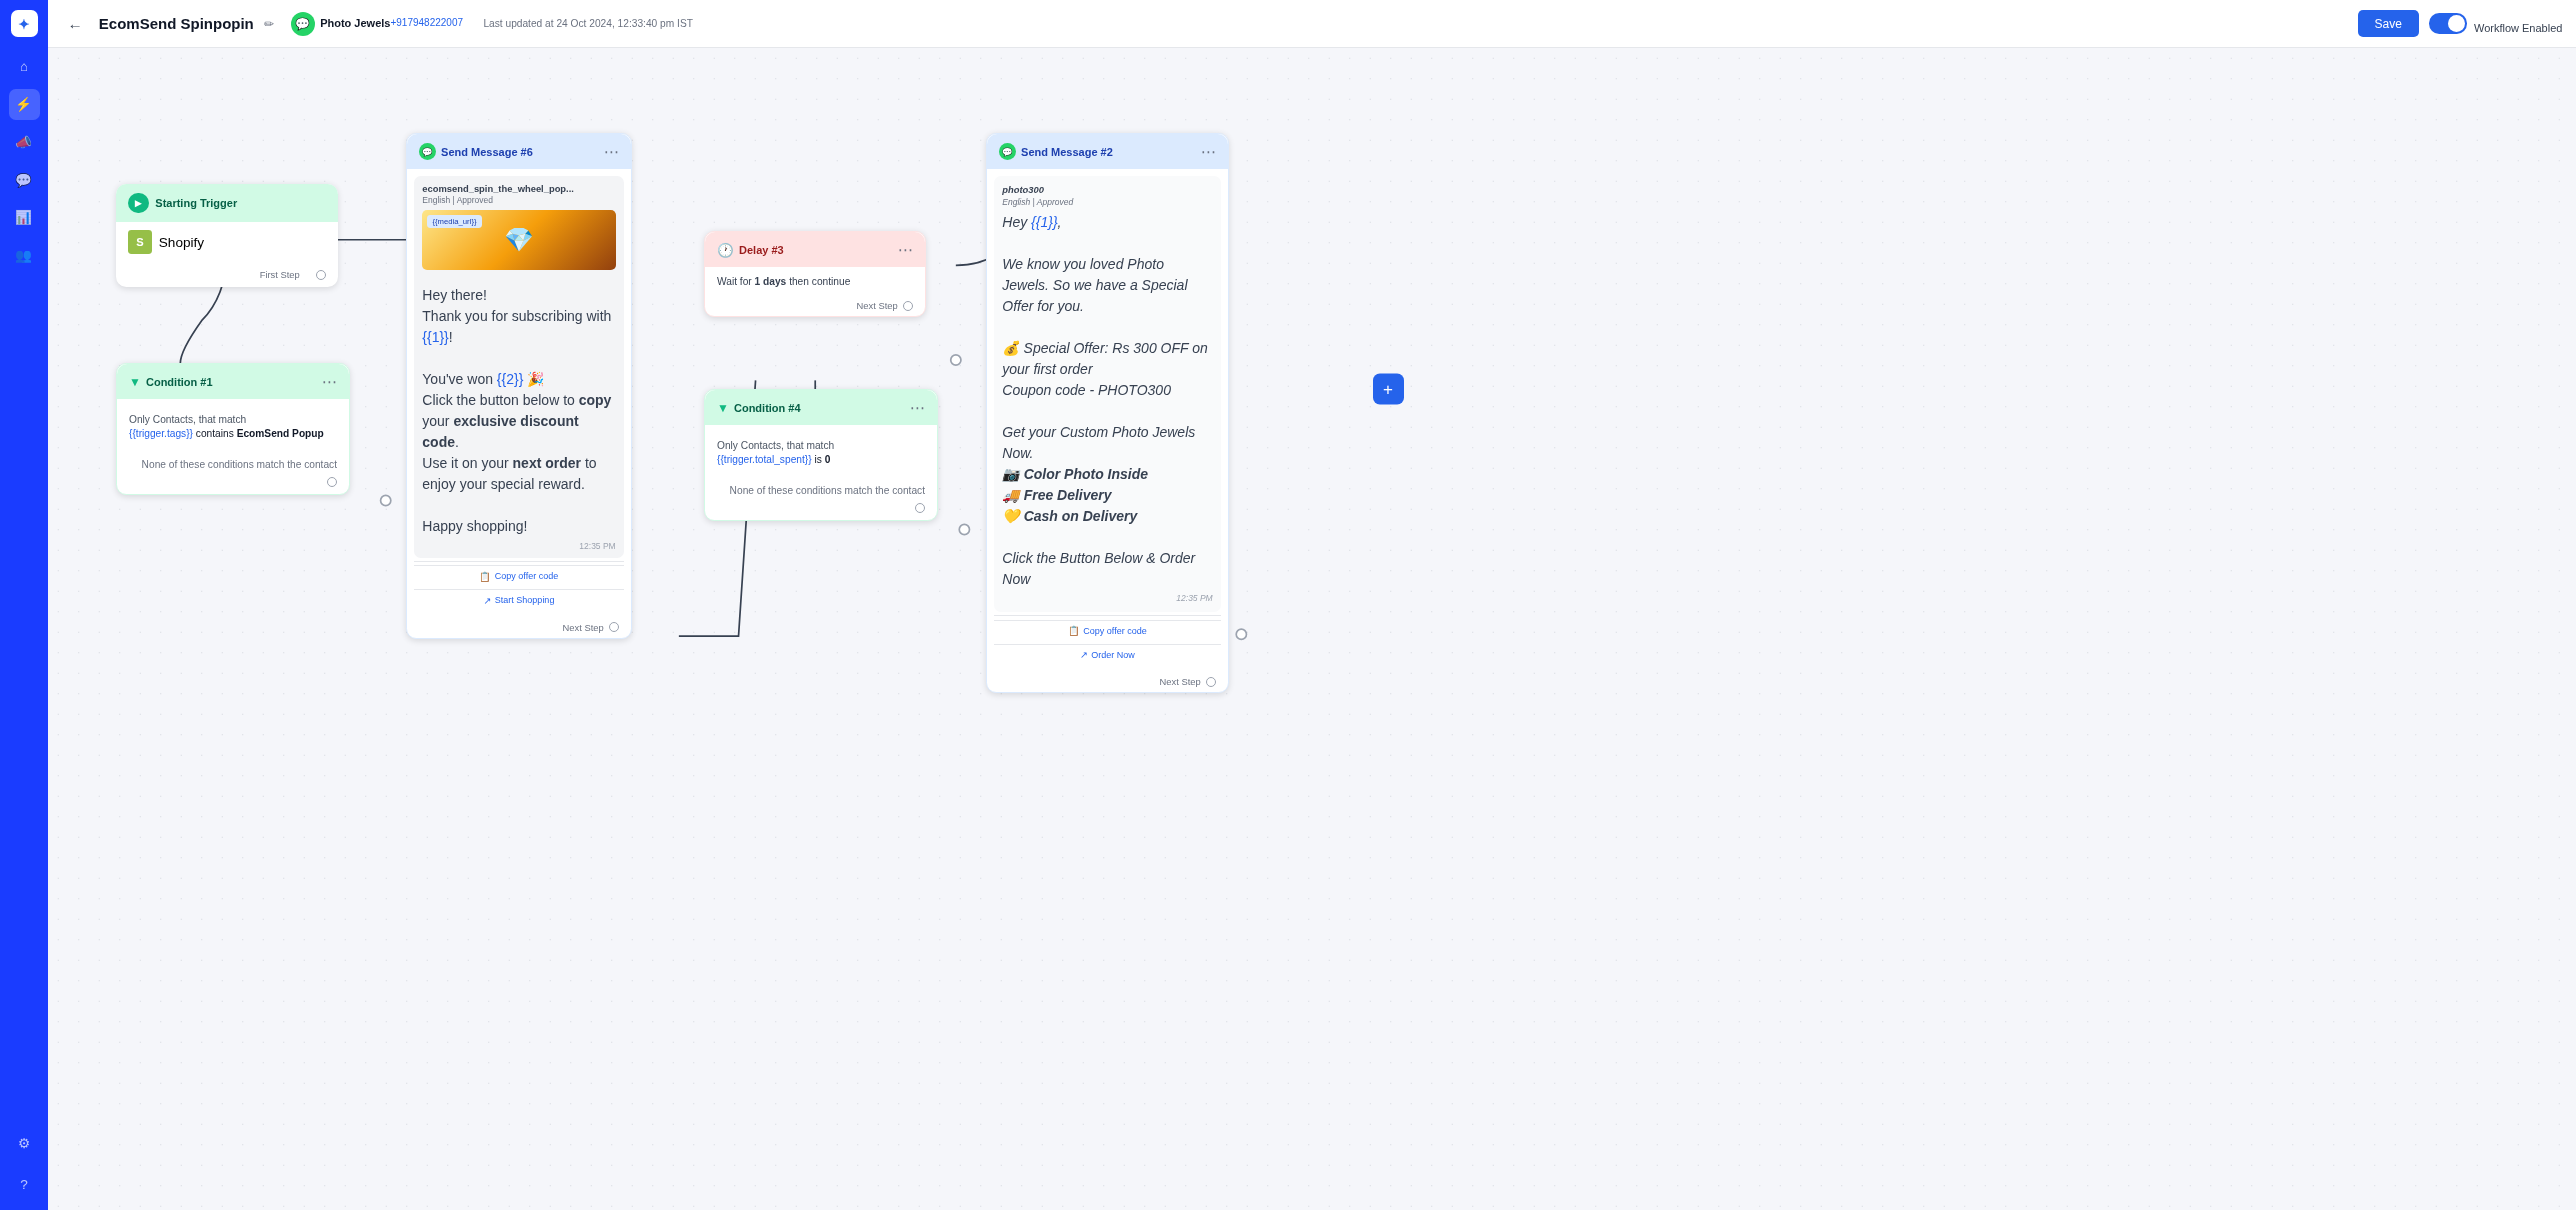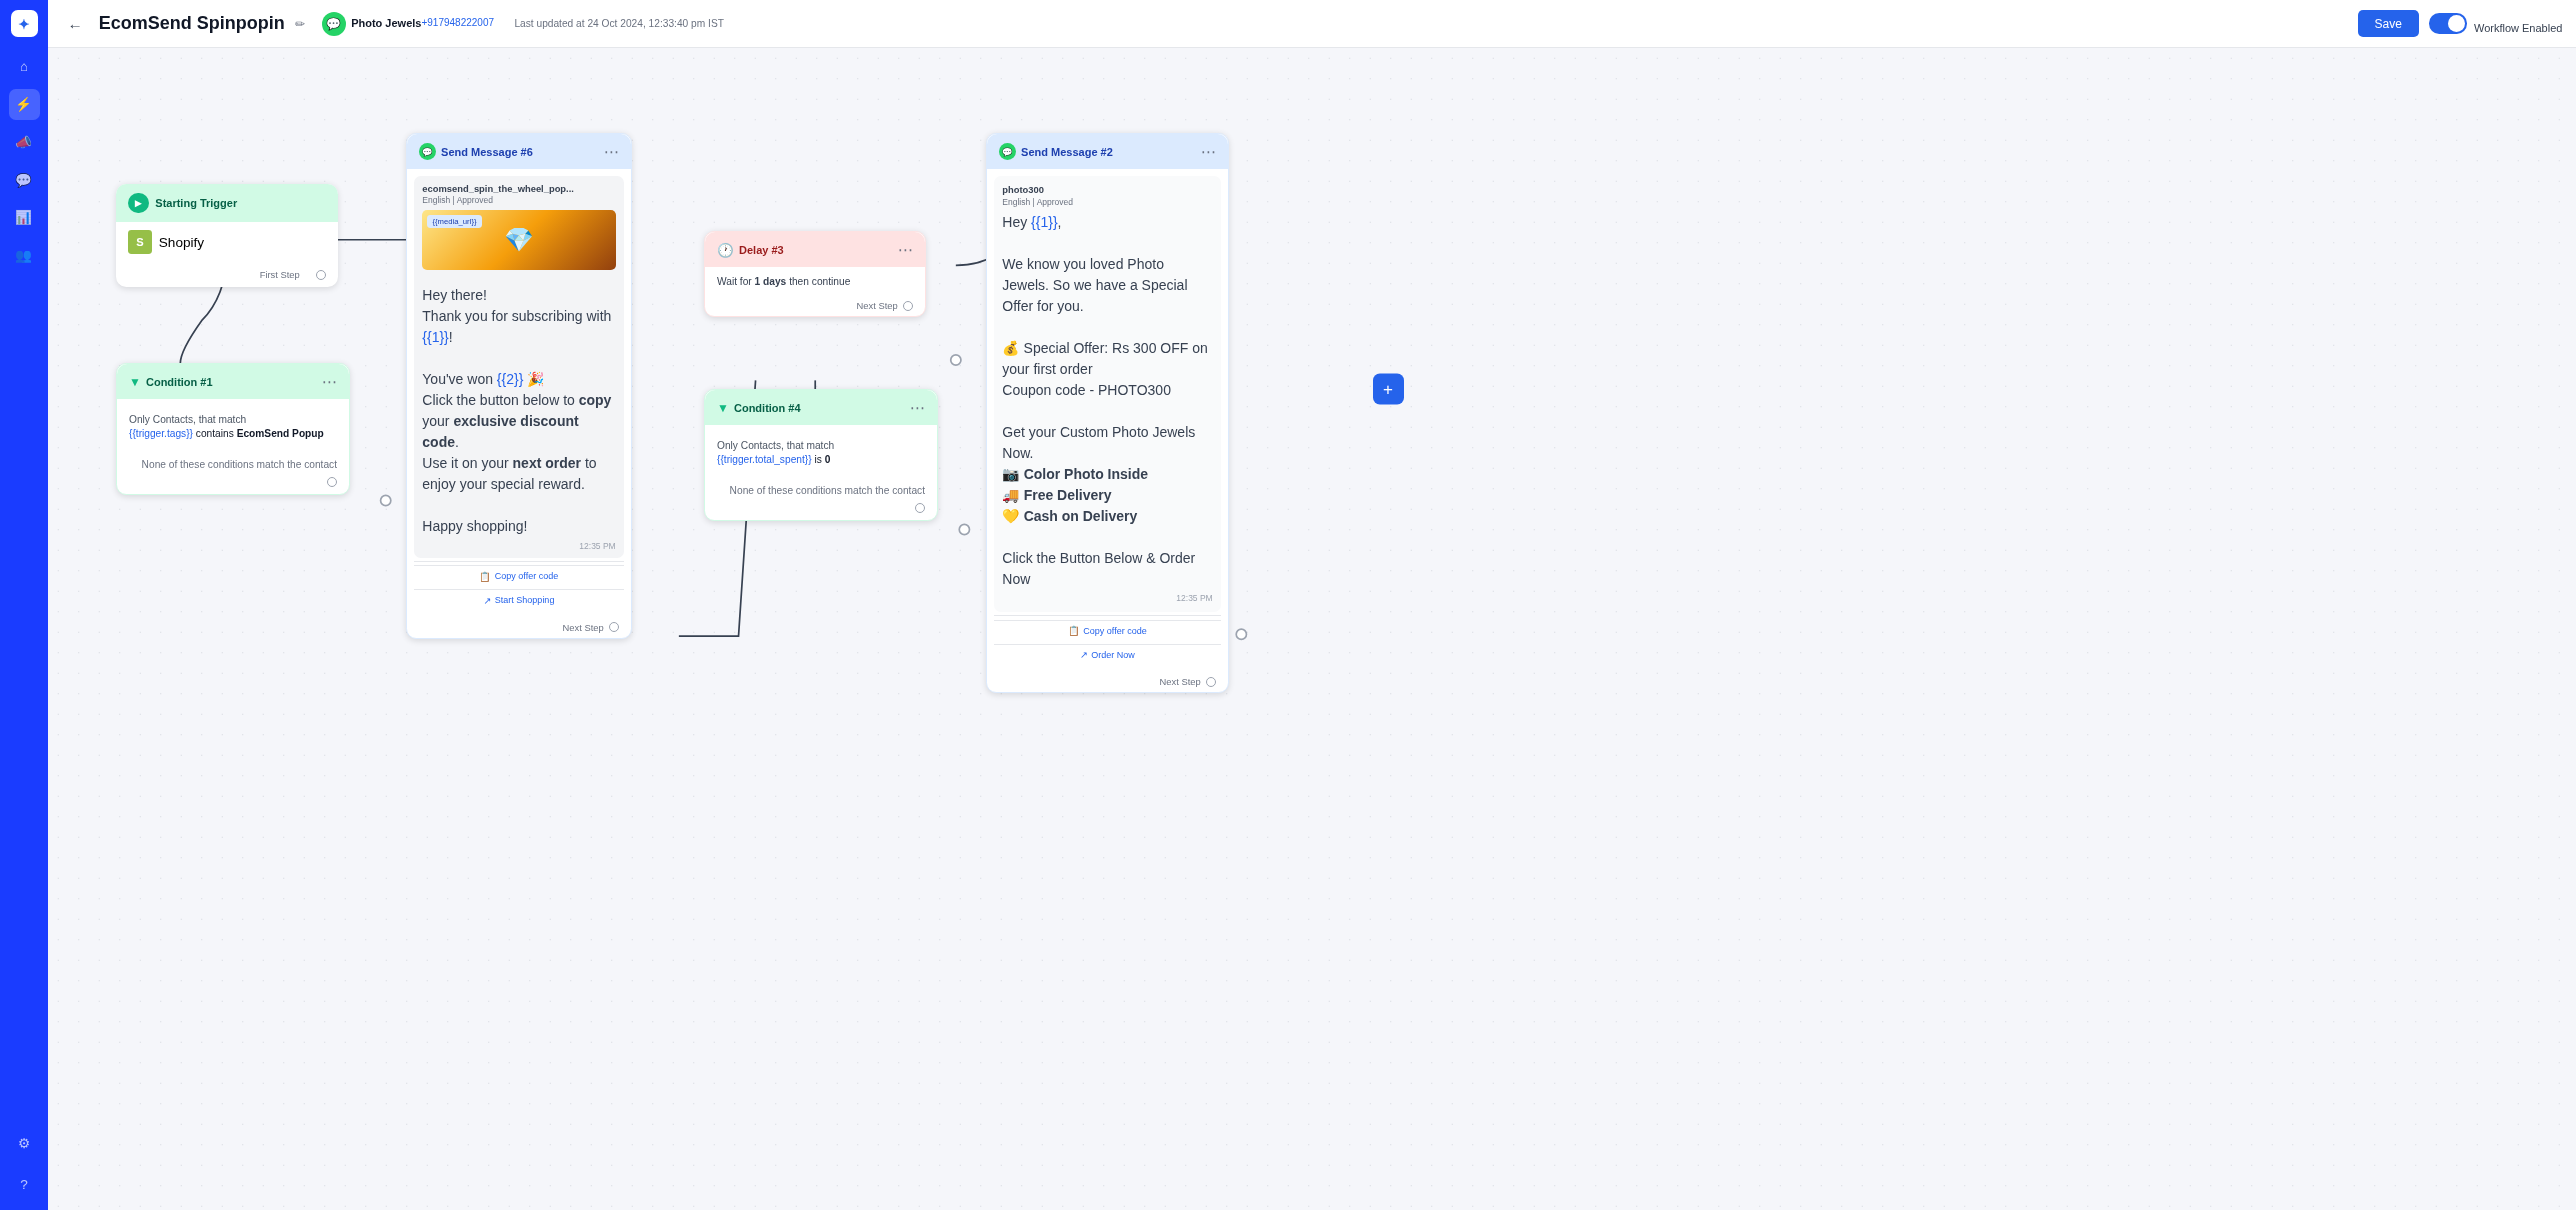"EcomSend Spinpopin" .header-title { font-size: 18px -> 15px }
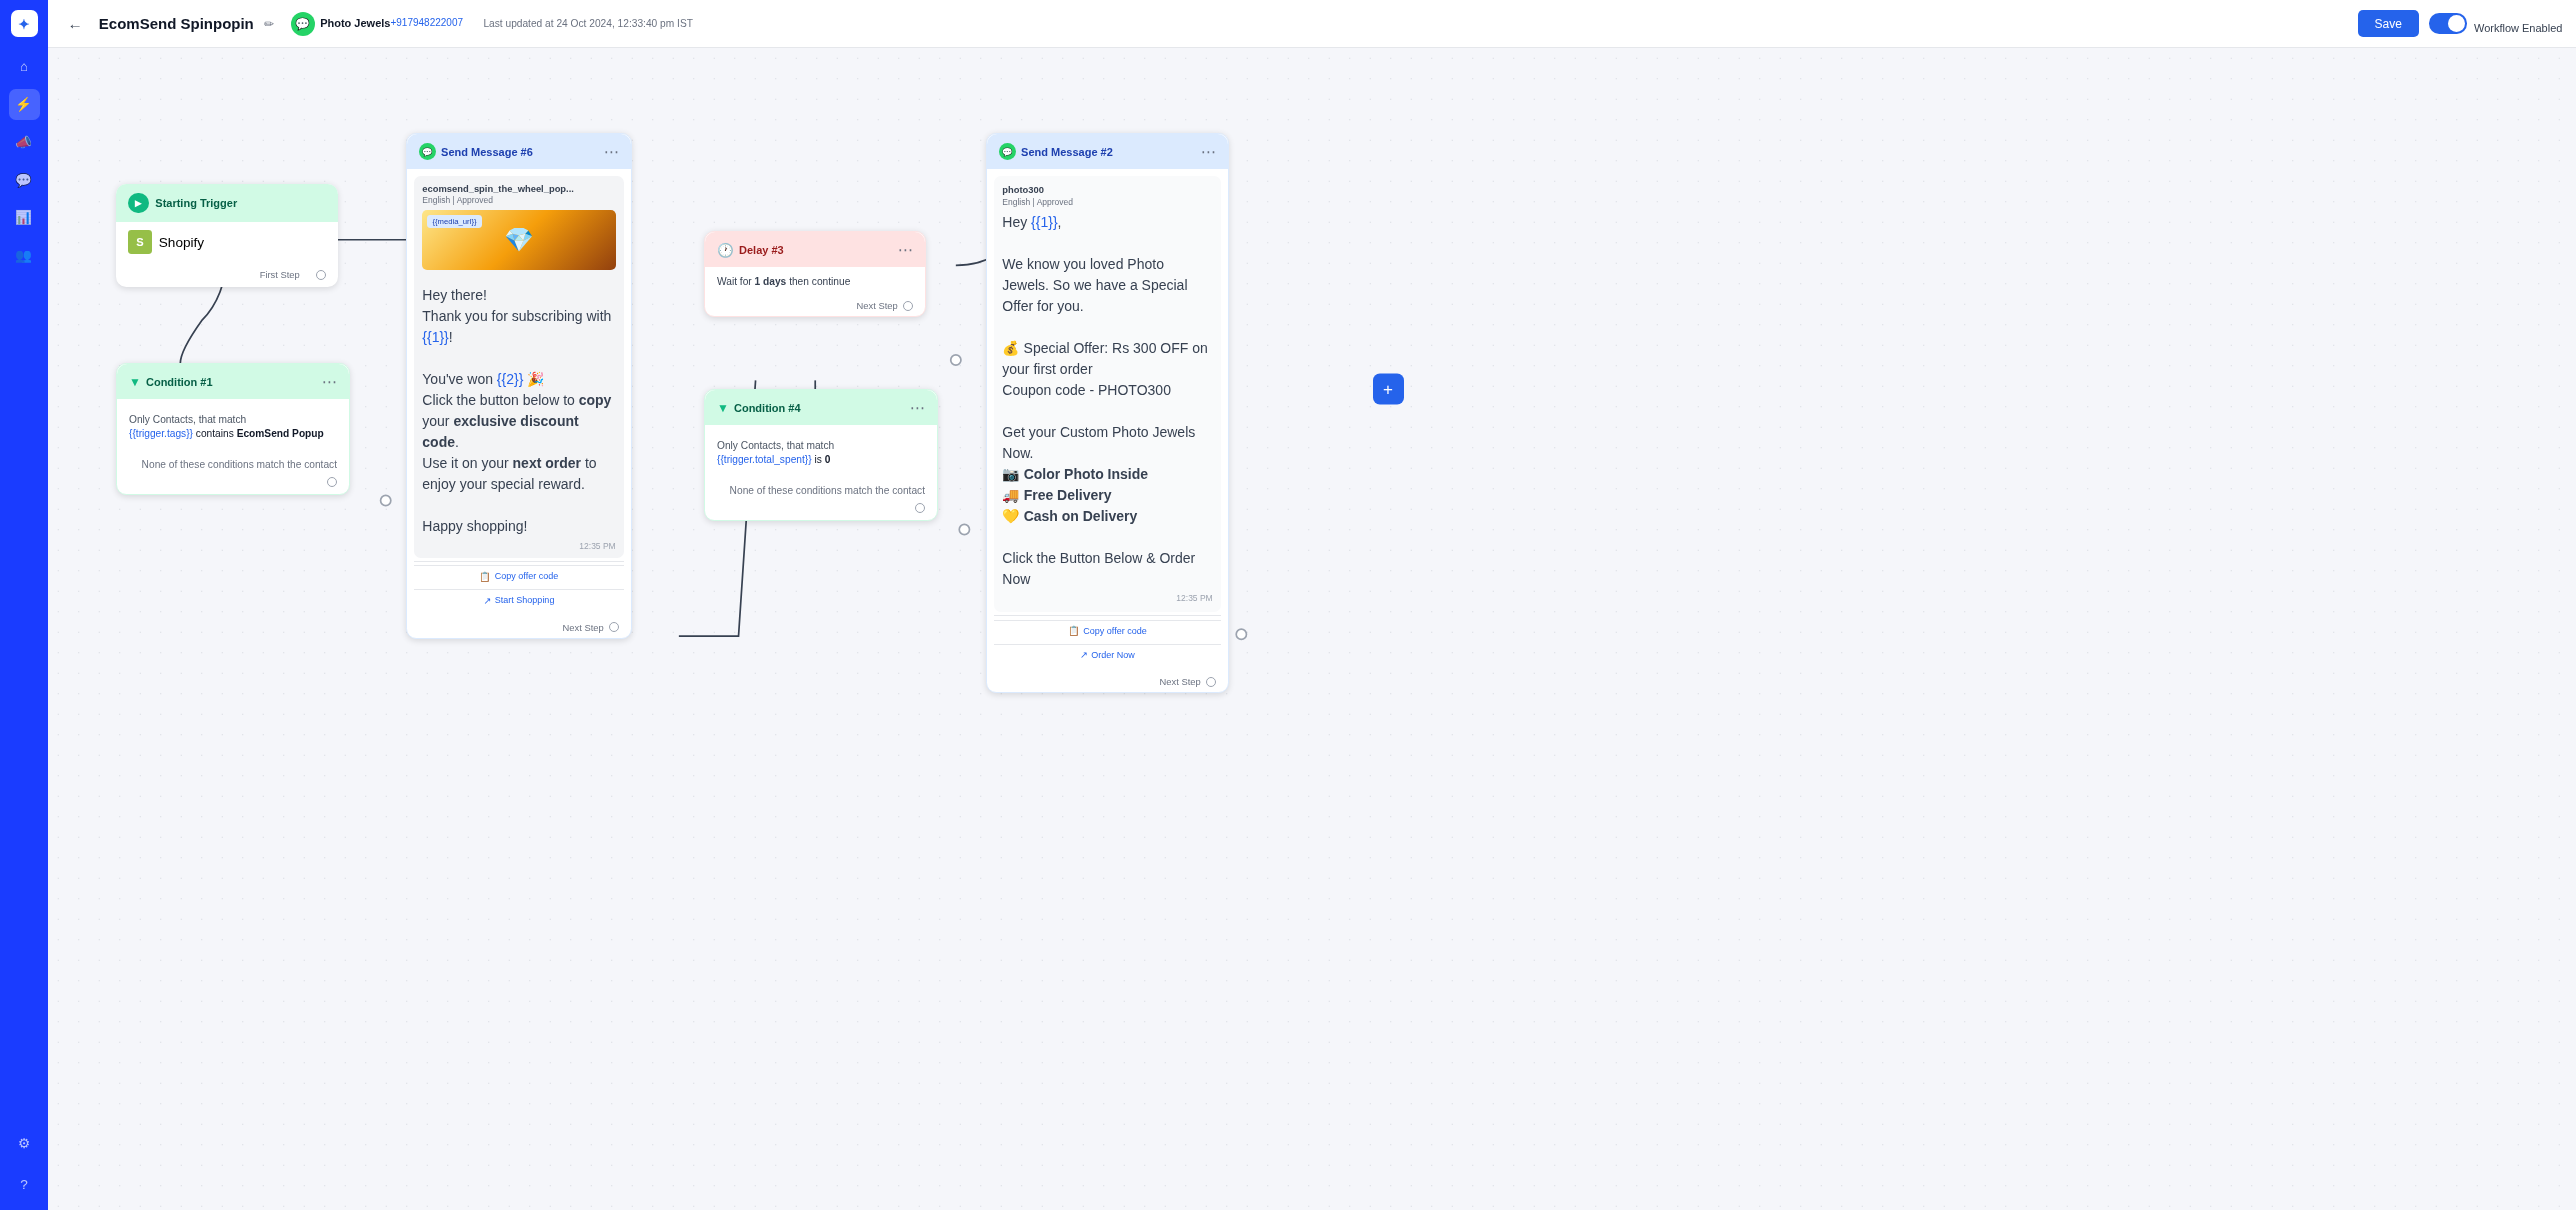"photo300" .chat-bubble2 { font-style: none -> italic }
